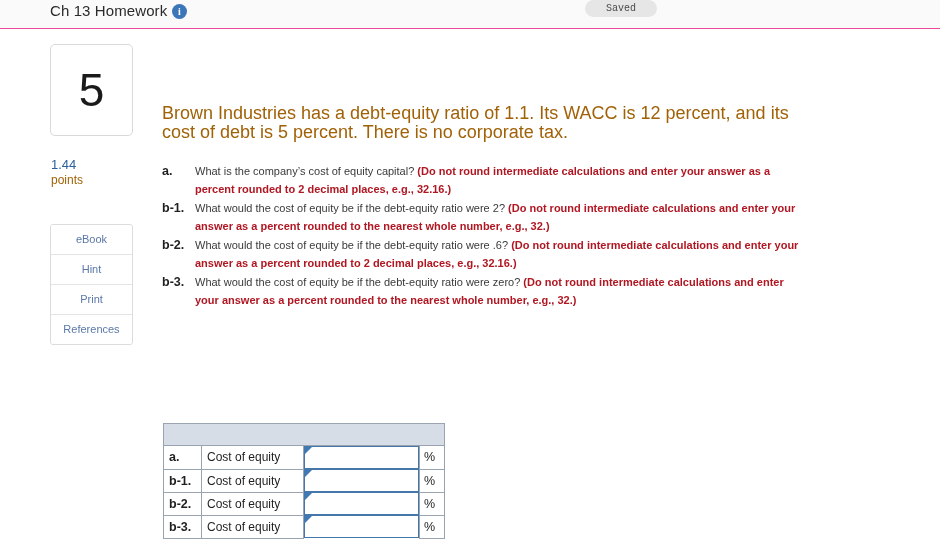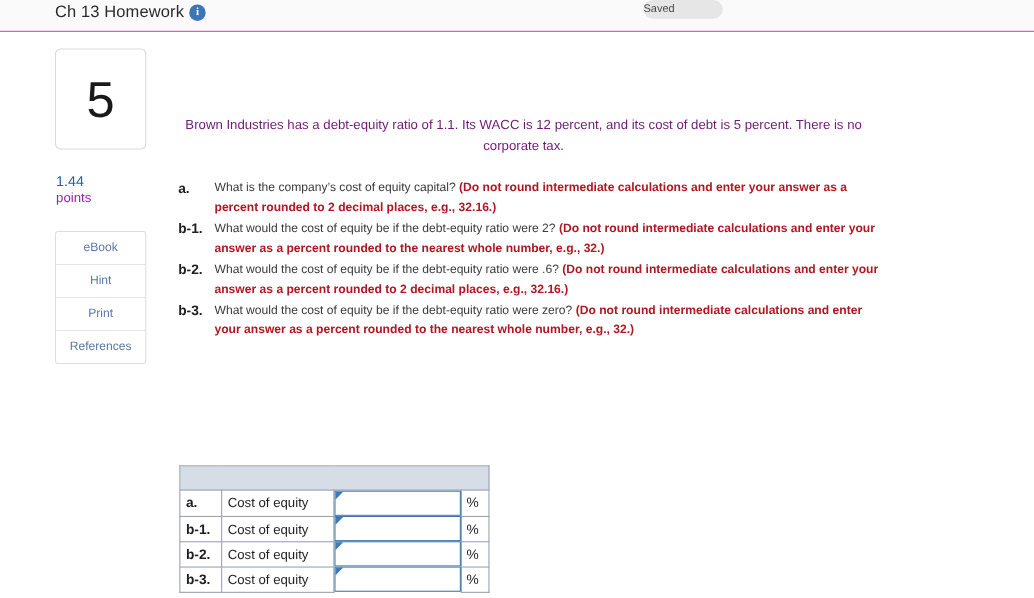"Saved" .saved-badge { font-family: none -> Liberation Mono, monospace; text-align: left -> center }
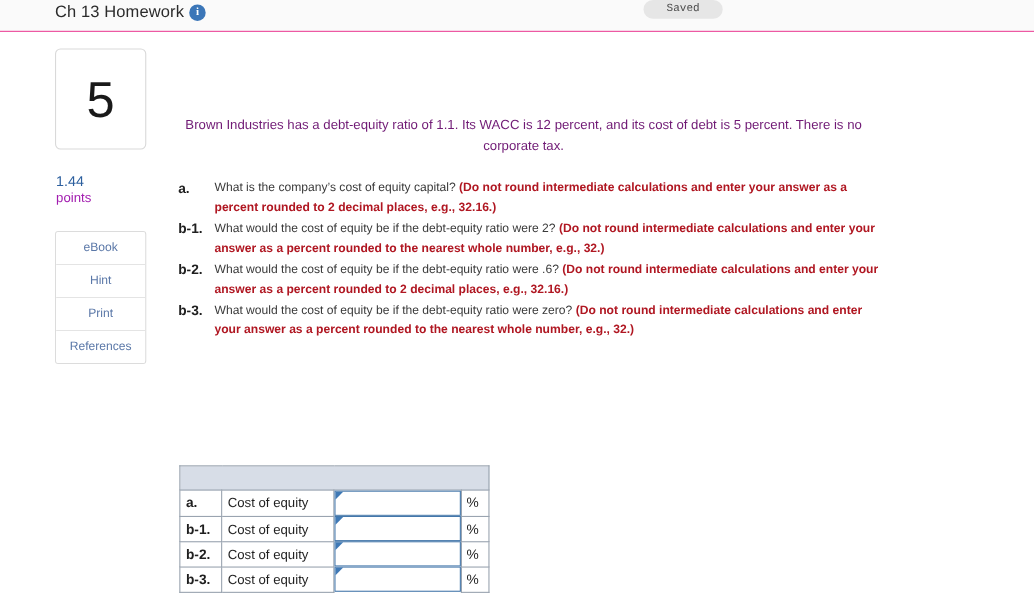"Brown Industries has a debt-equity" .stem { color: #701a75 -> #a16207; font-size: 12px -> 18px; text-align: center -> none }
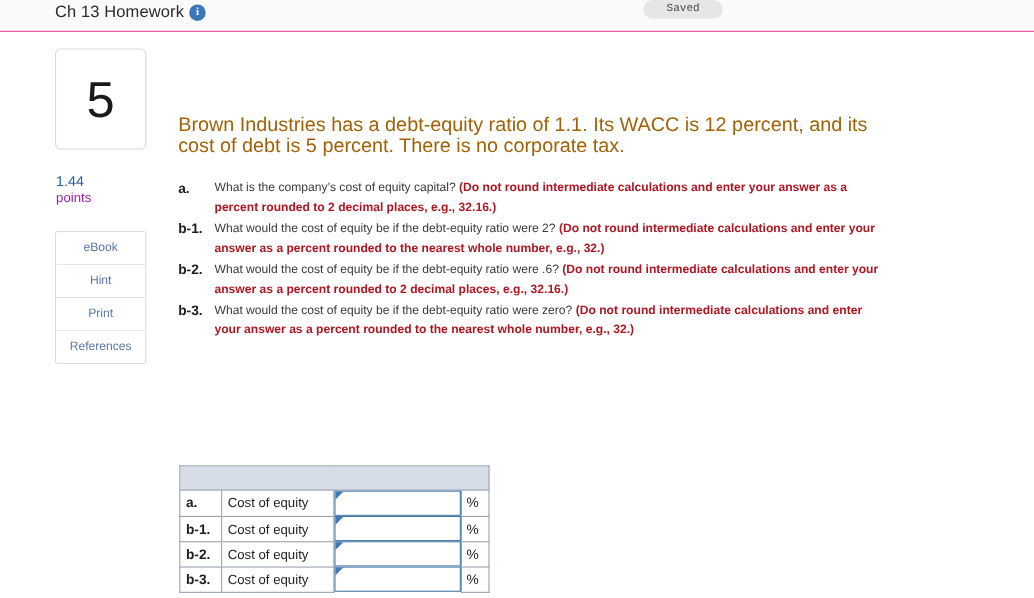"points" .points-lbl { color: #a21caf -> #a16207 }
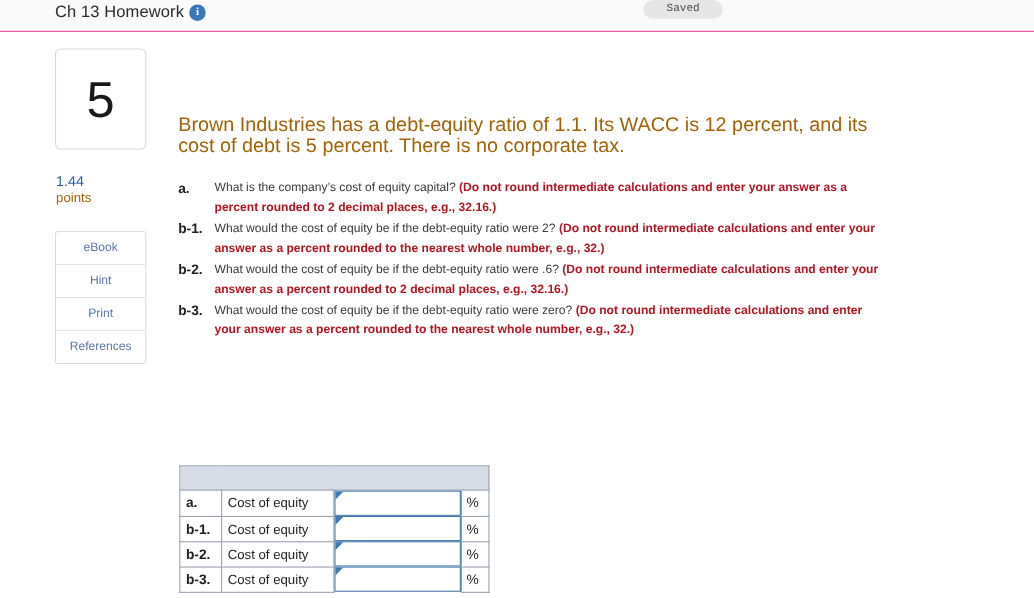"eBook" .tool-stack { margin-top: 22px -> 36px }
